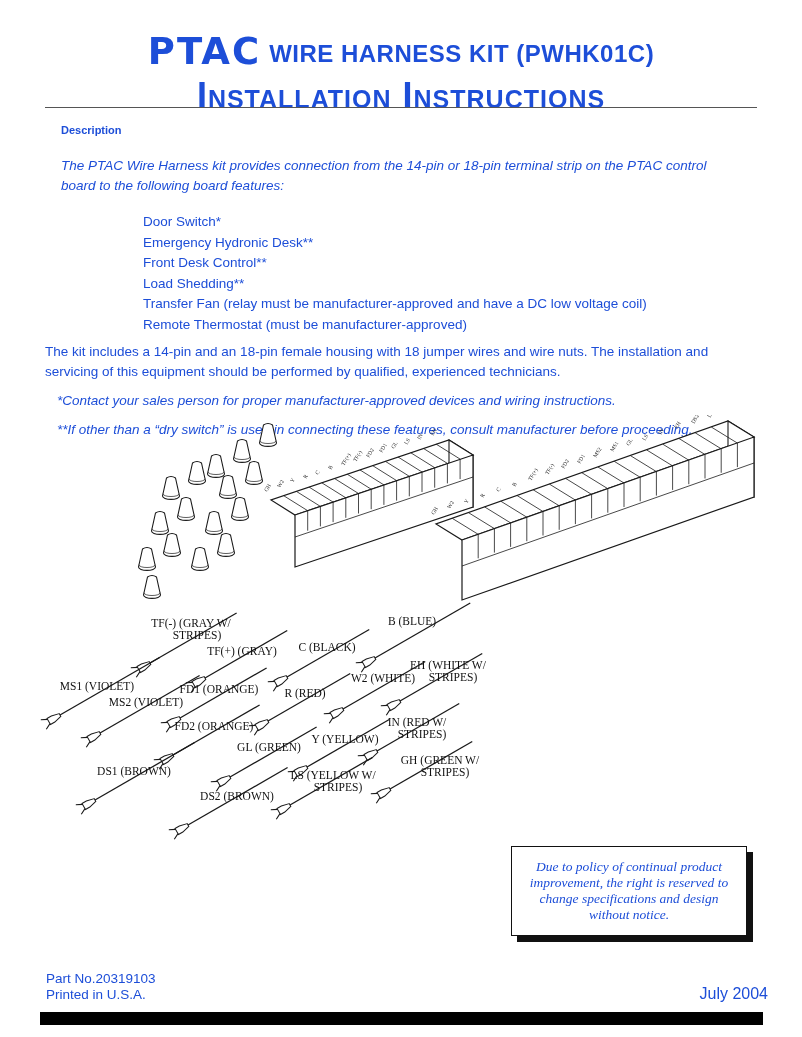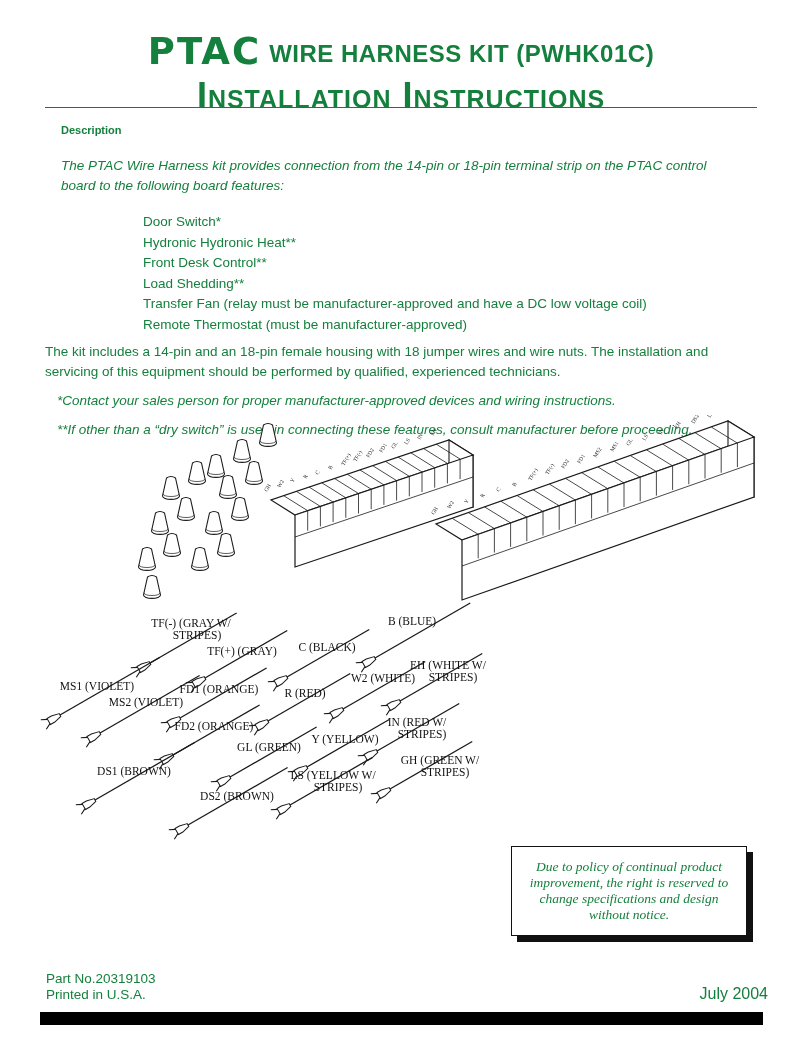"PTAC WIRE HARNESS KIT (PWHK01C)" .page { color: #15803d -> #1d4ed8 }
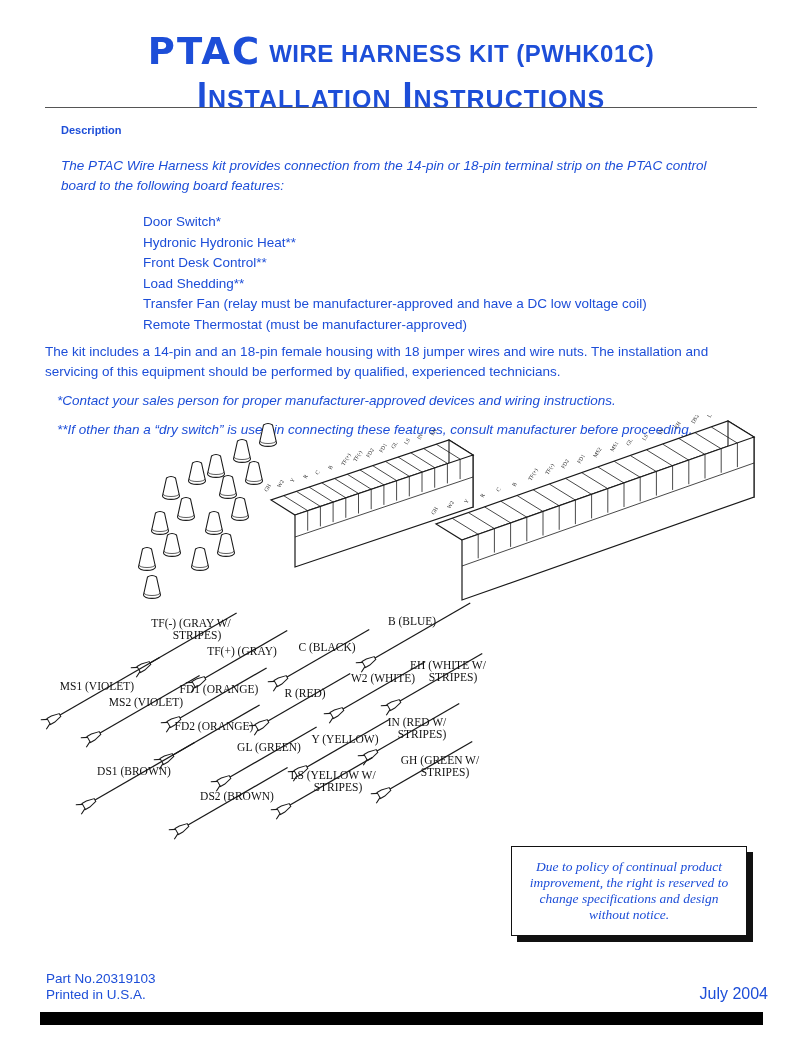"Hydronic Hydronic Heat**" div.feature { text: Hydronic Hydronic Heat -> Emergency Hydronic Desk }
